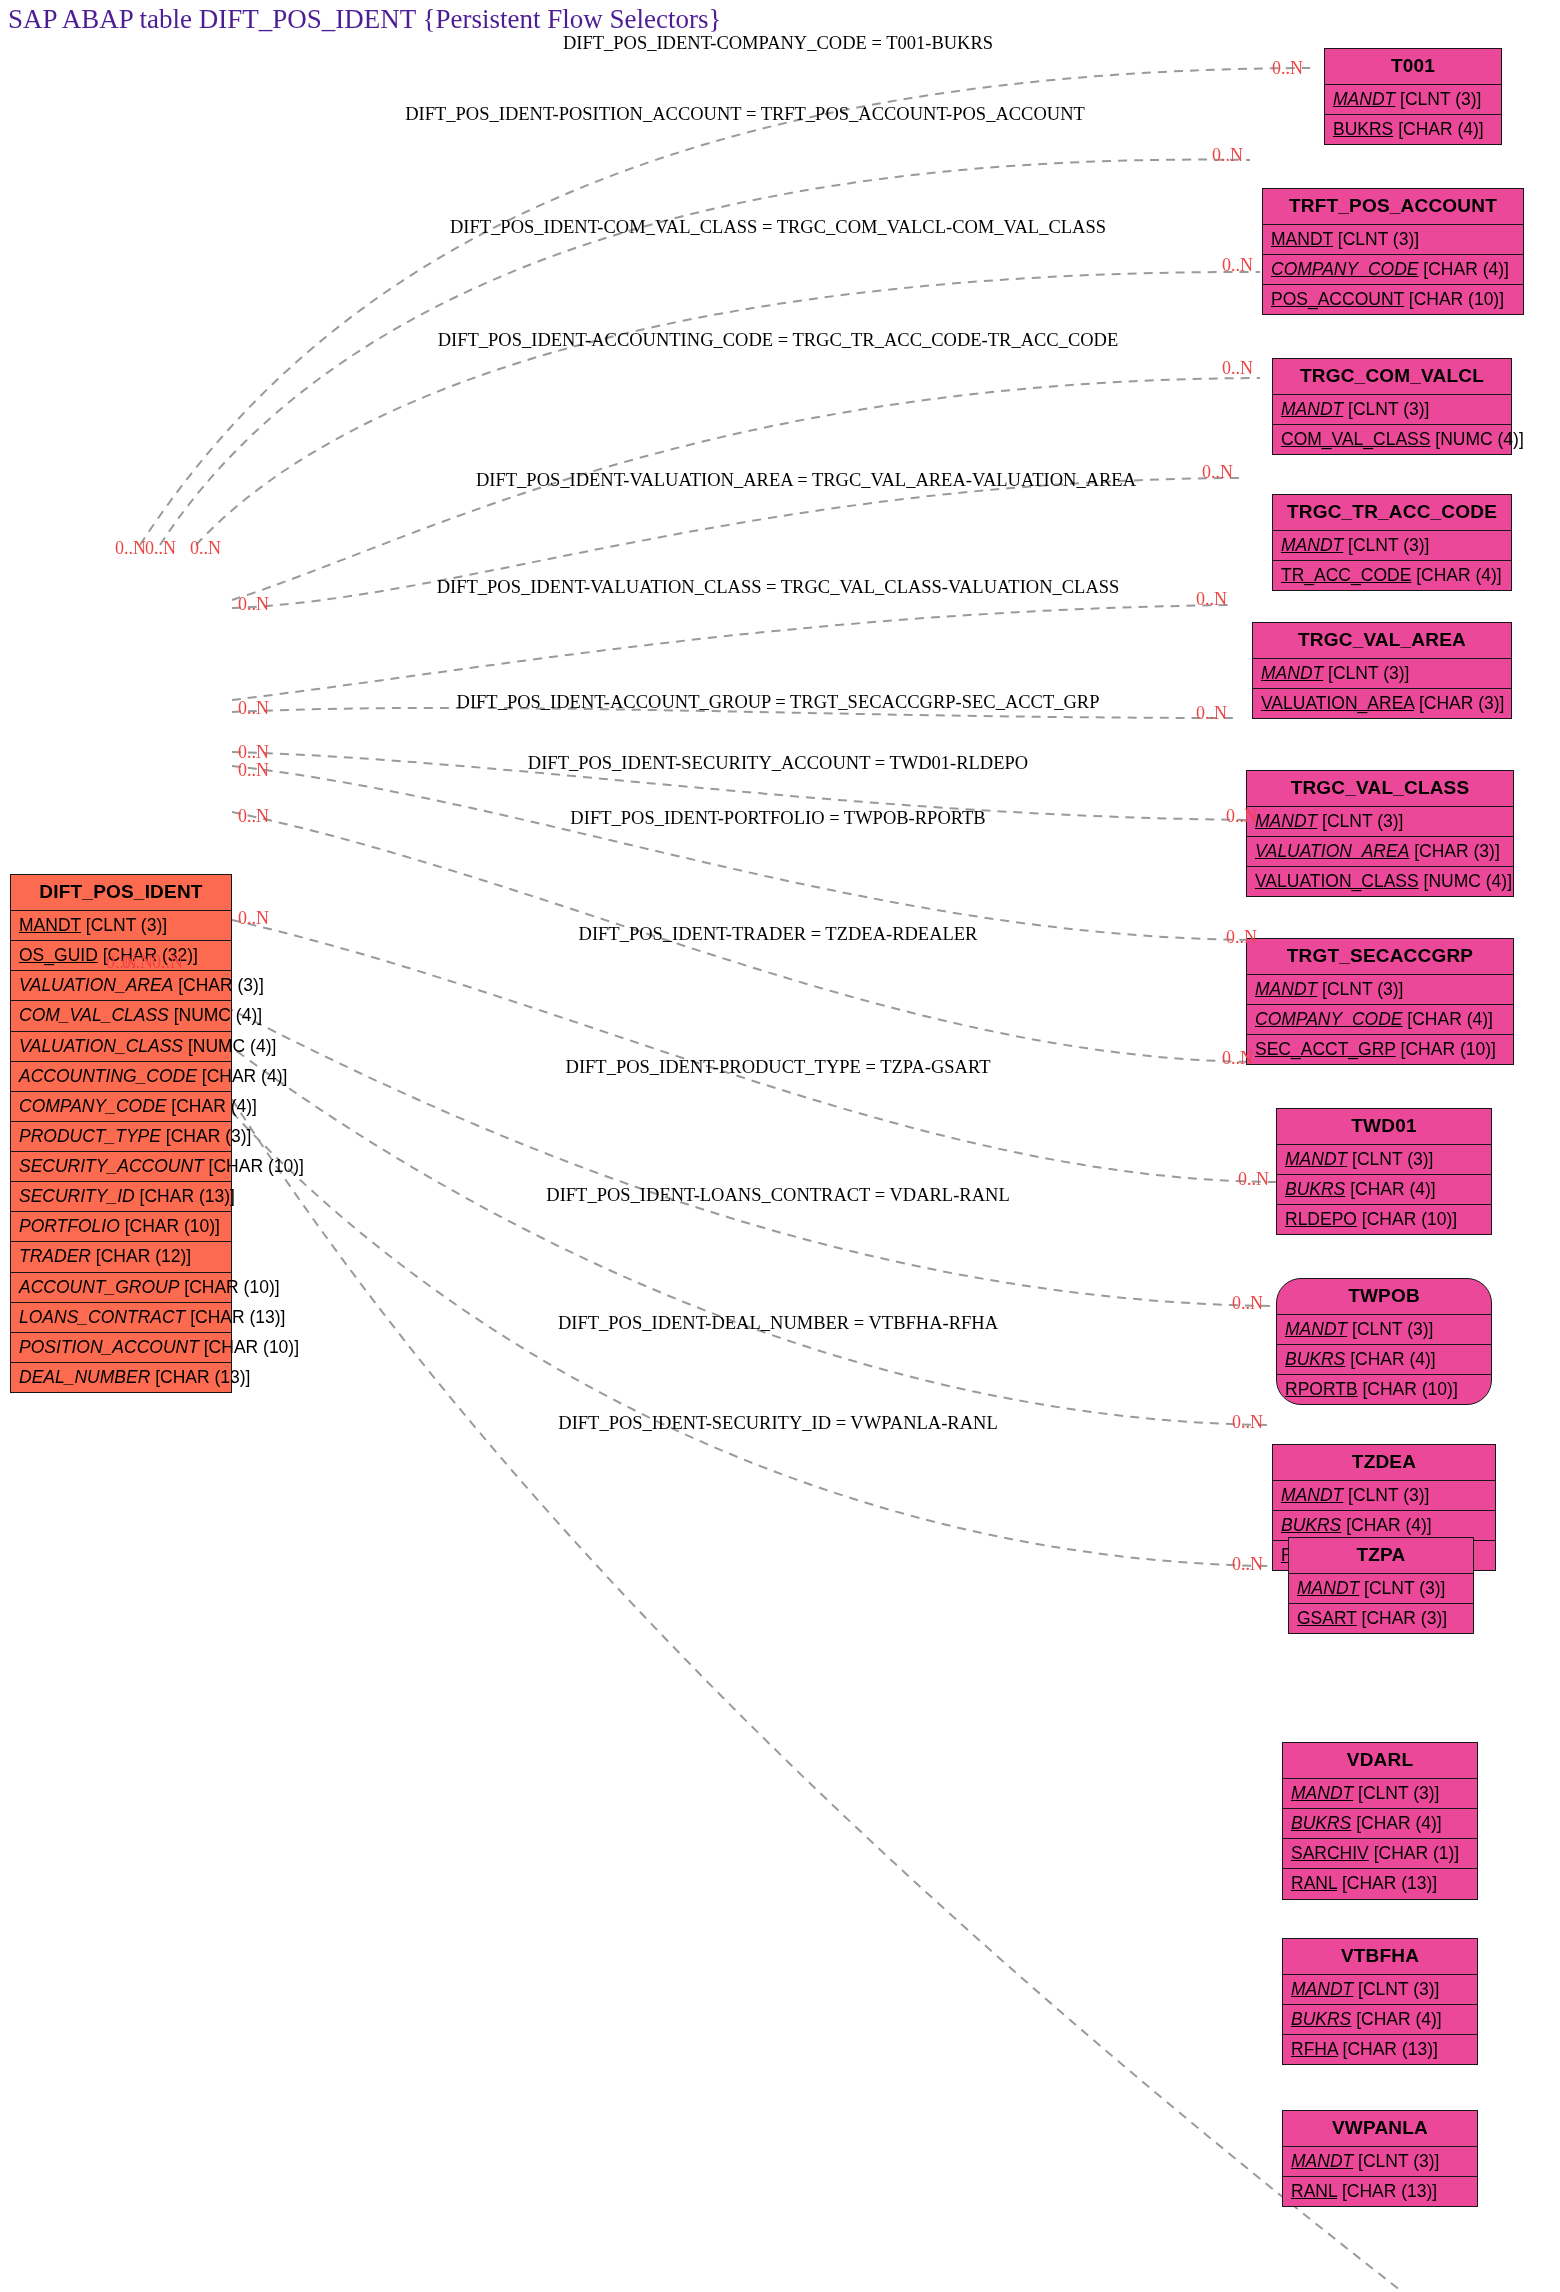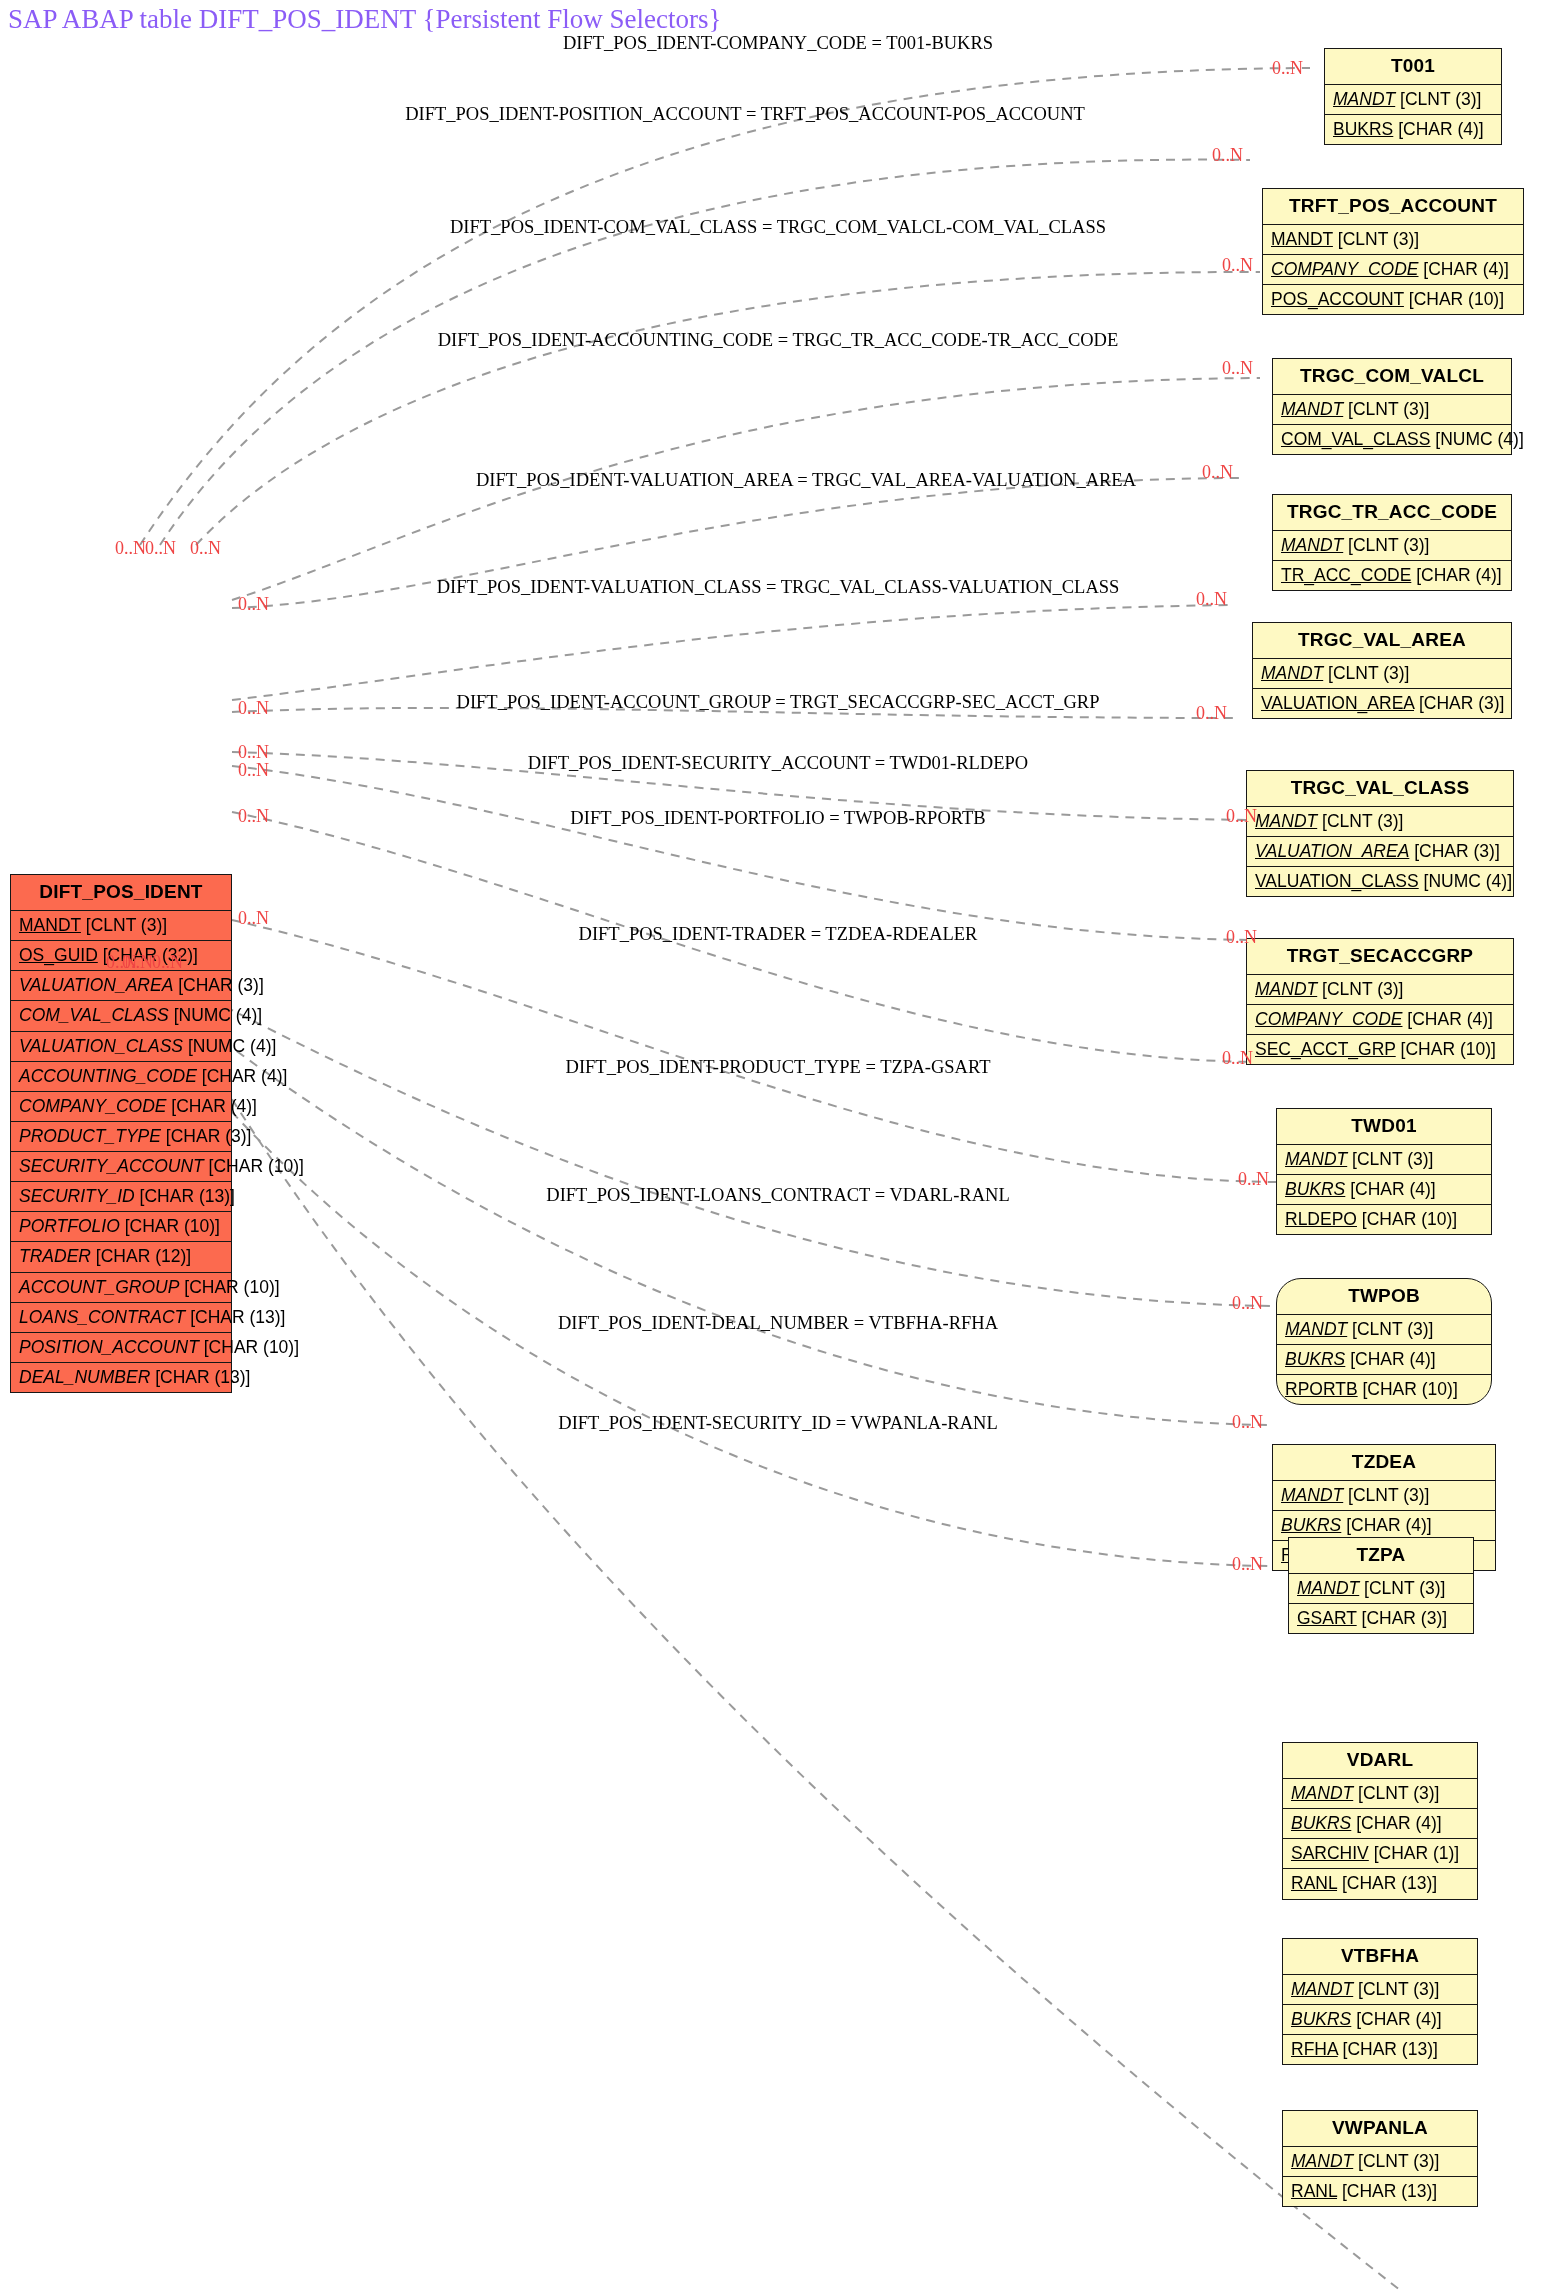"SAP ABAP table DIFT_POS_IDENT" #diagram-title { color: #8b5cf6 -> #4c1d95 }
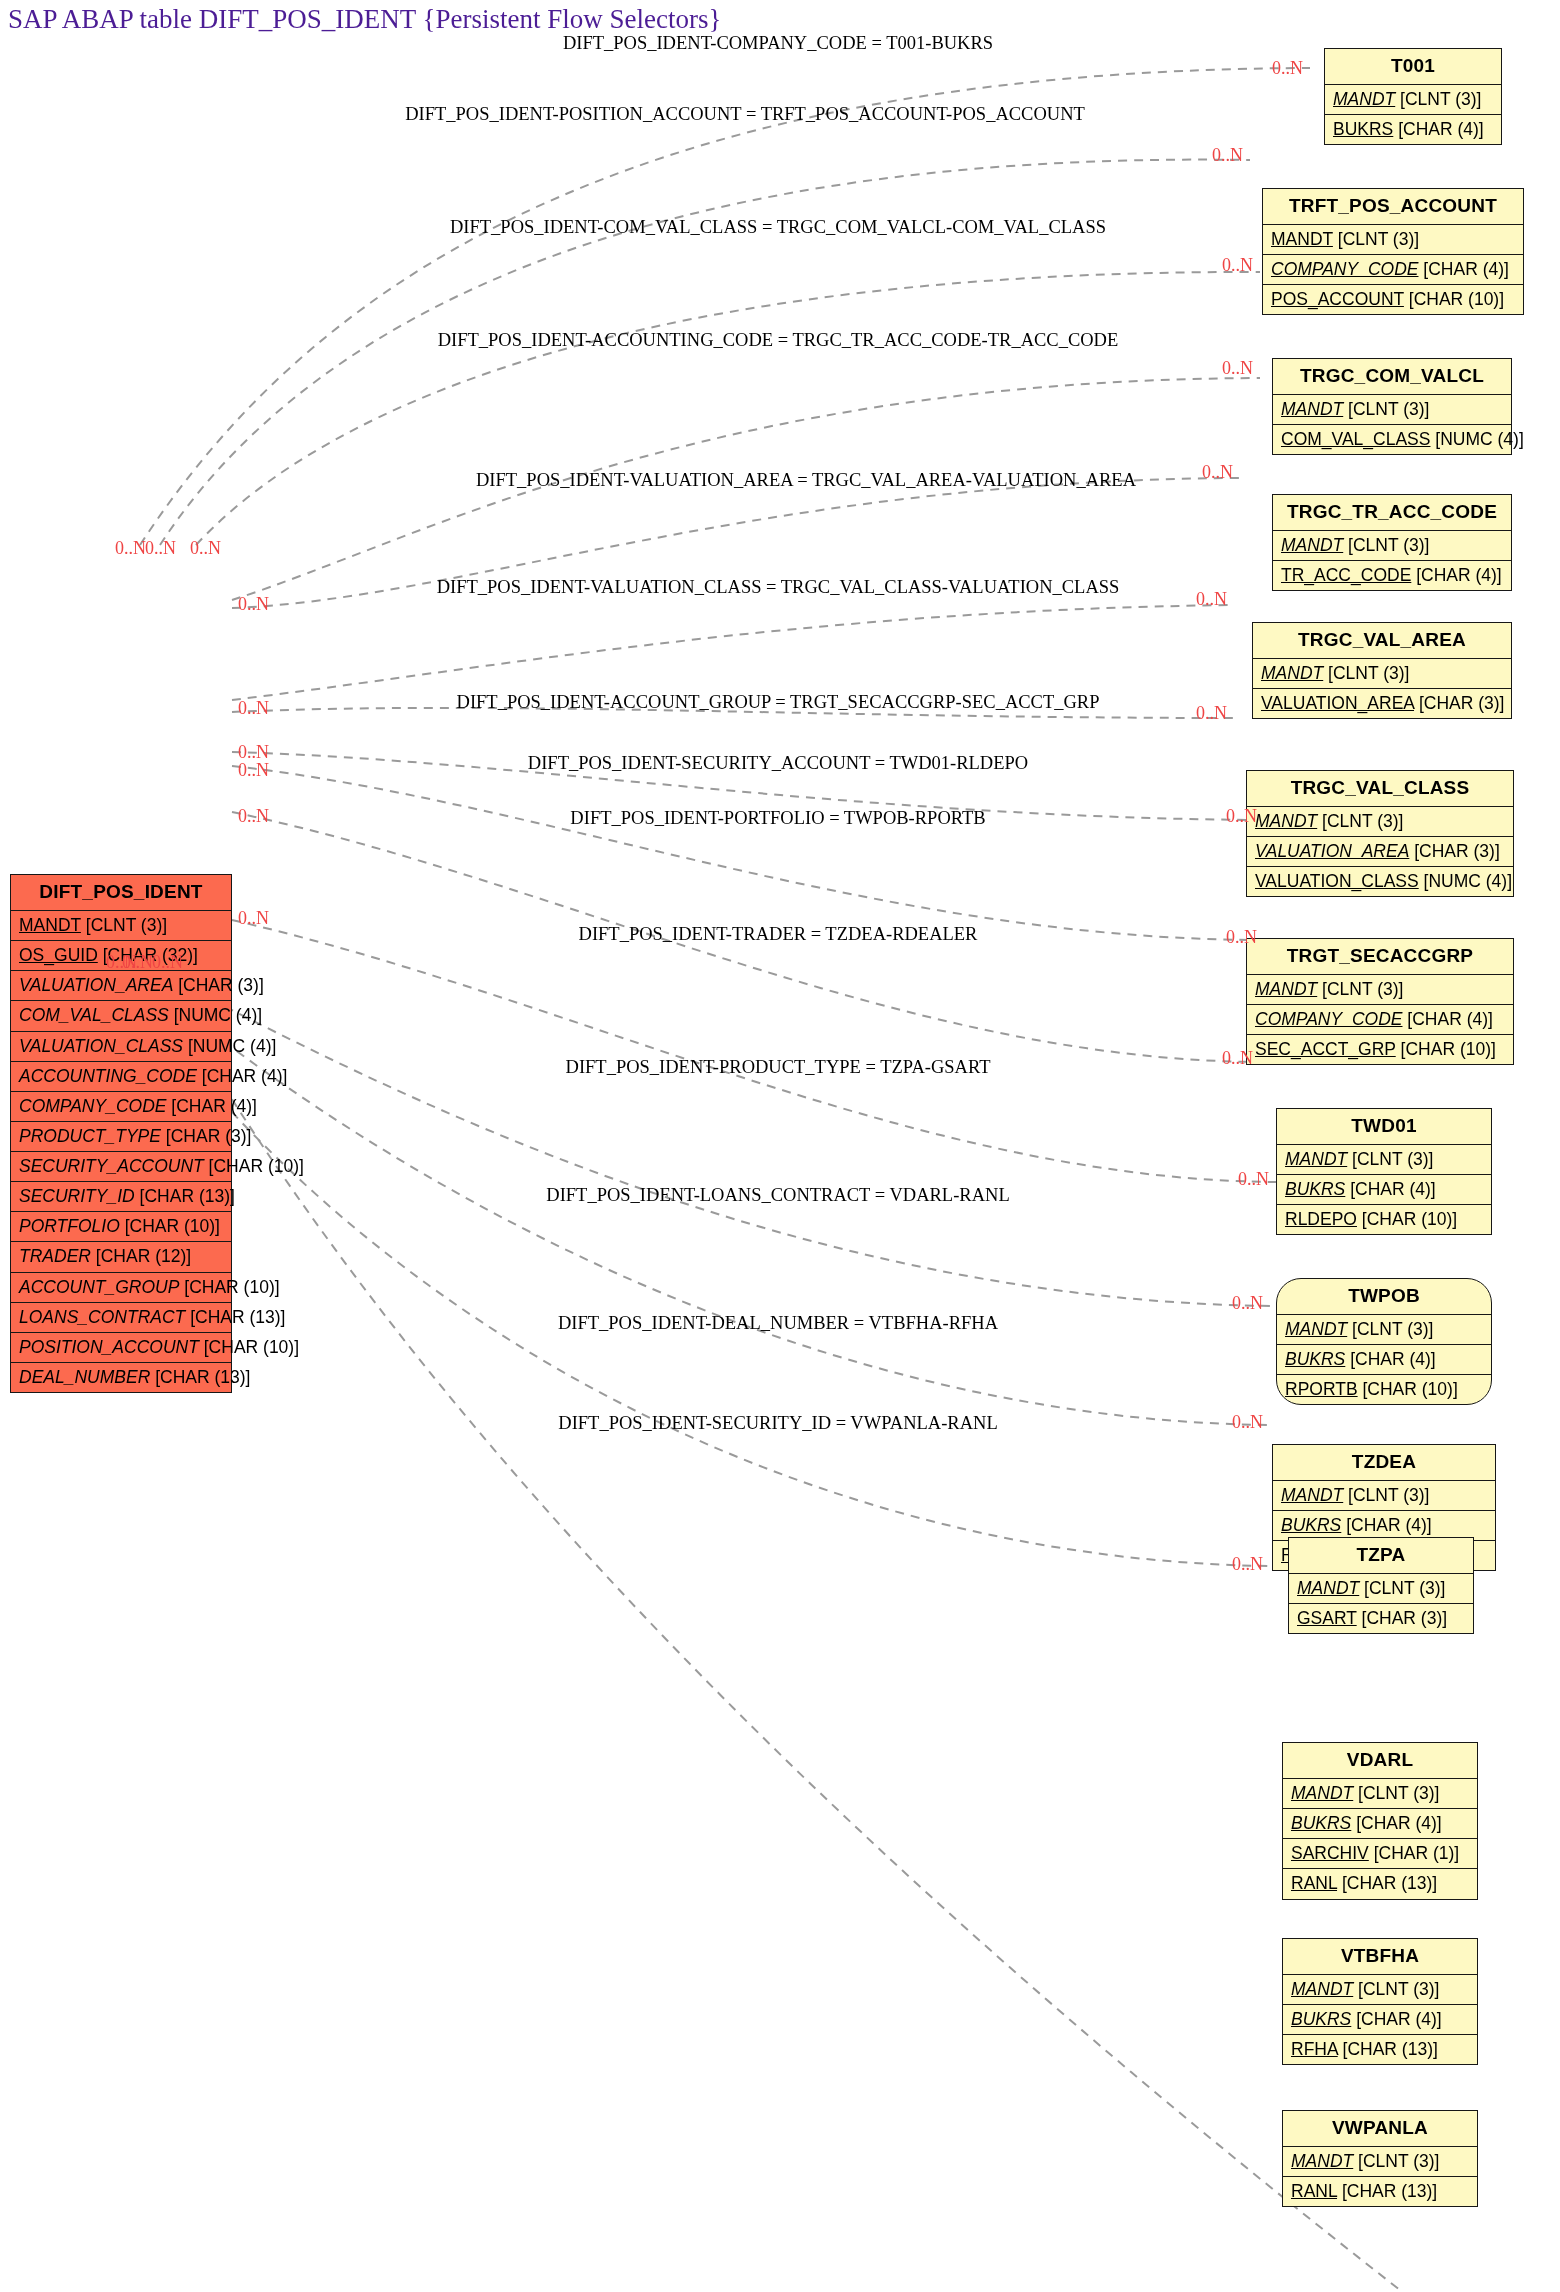"T001" .entity { background: #fef9c3 -> #ec4899 }
